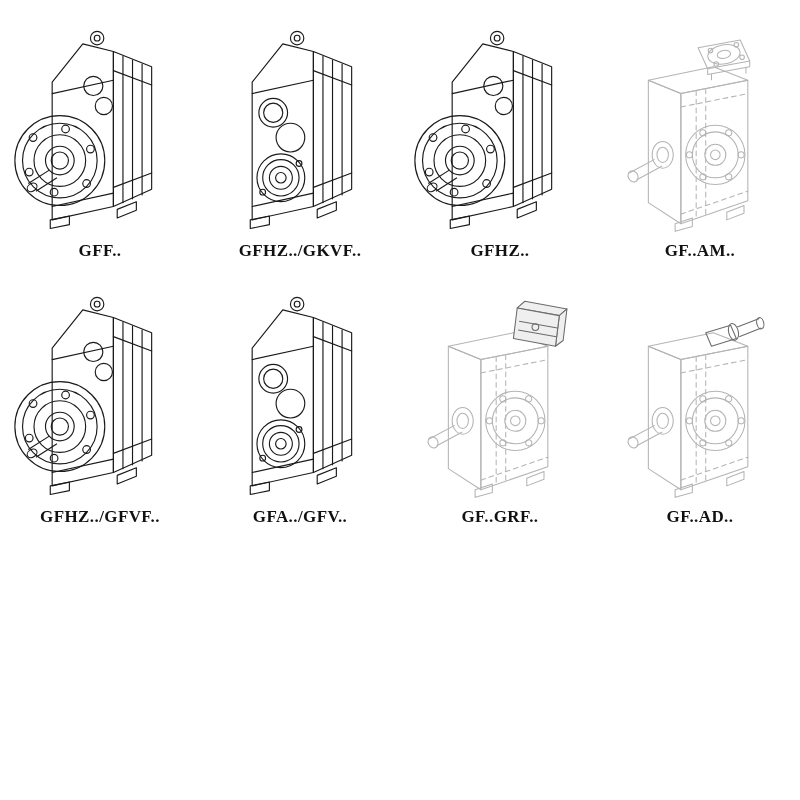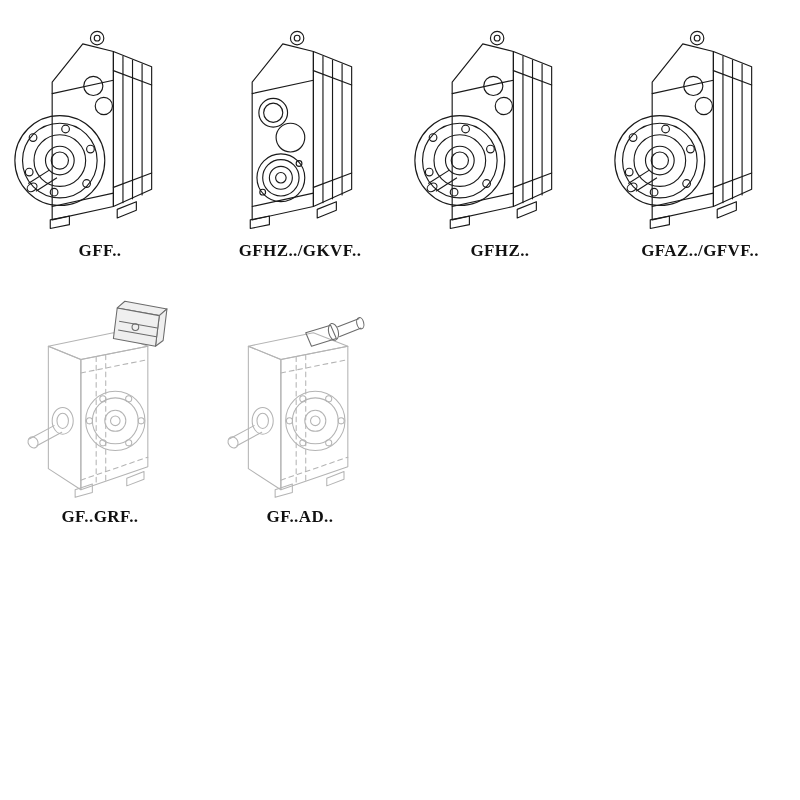"GF..AM.." figure.cell { html: none -> <figure> <svg> <use></use> </svg> <figcaption>GF..AM..</figcaption> </figure> }
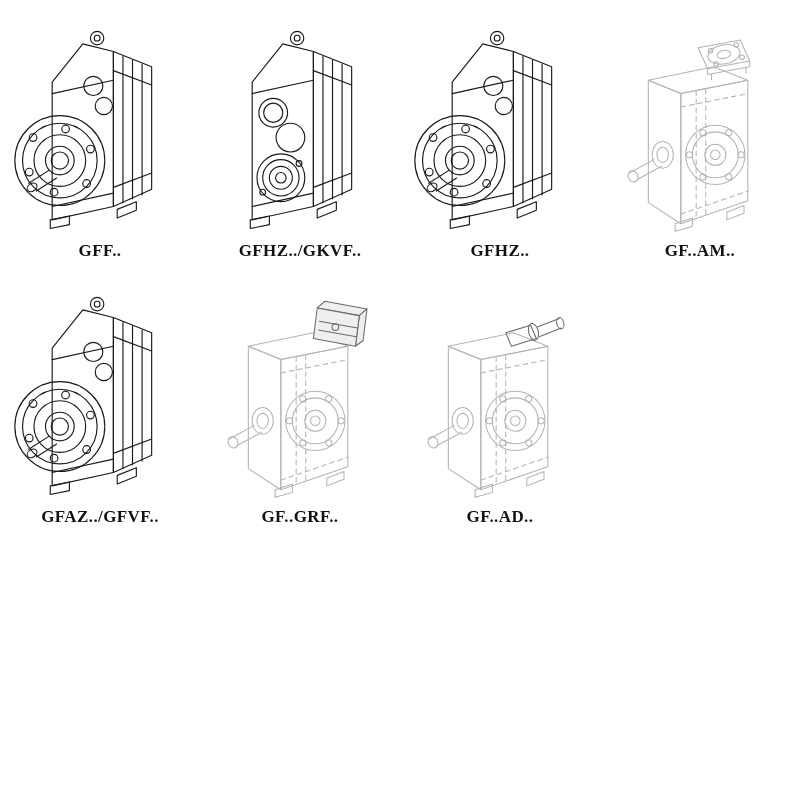"GFAZ../GFVF.." figcaption.label { text: GFAZ../GFVF -> GFHZ../GFVF }
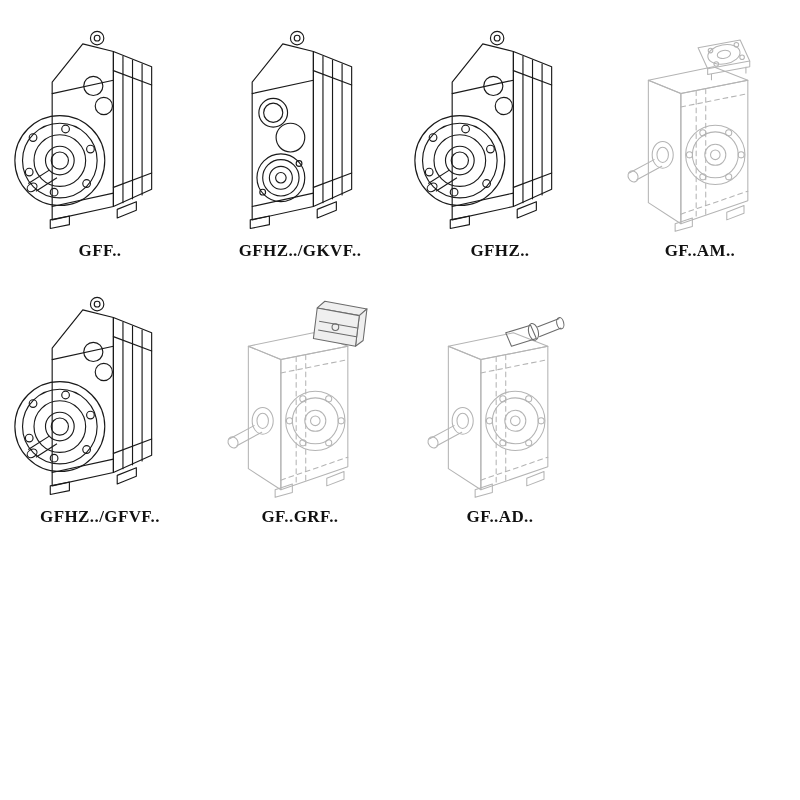"GFA../GFV.." figure.cell { html: none -> <figure> <svg> <use></use> </svg> <figcaption>GFA../GFV..</figcaption> </figure> }
